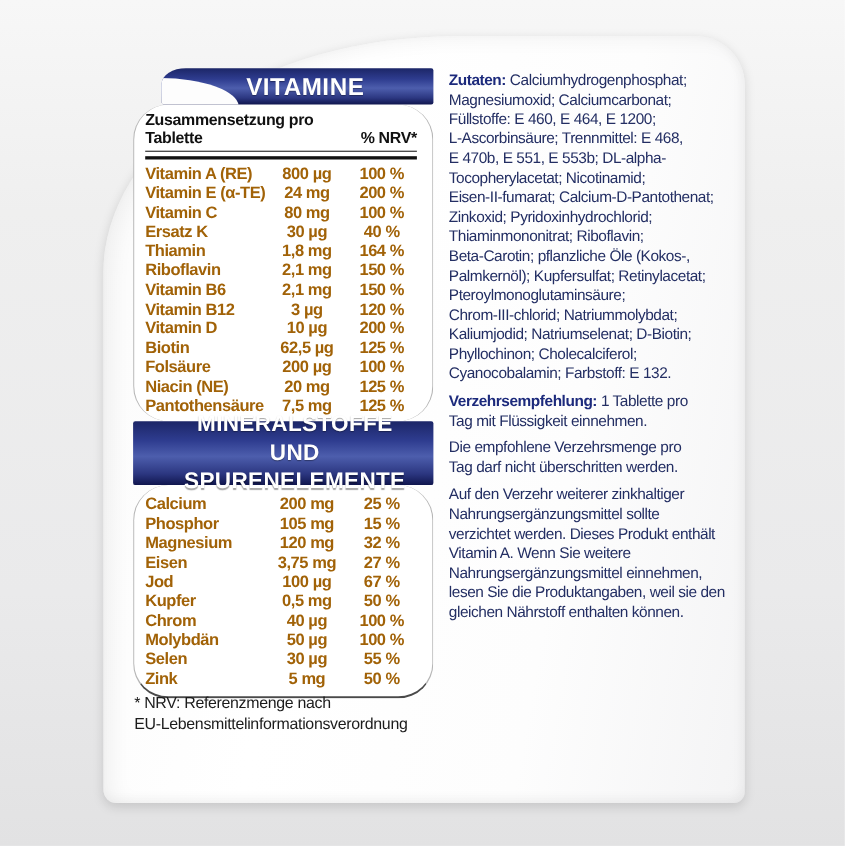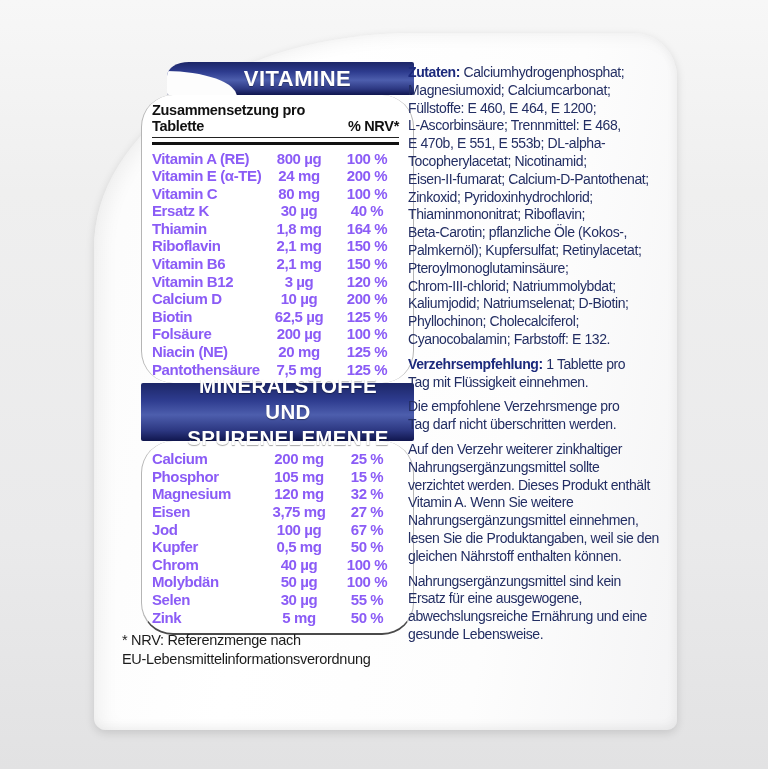"VITAMINE" .leftcol { left: 47px -> 27px }
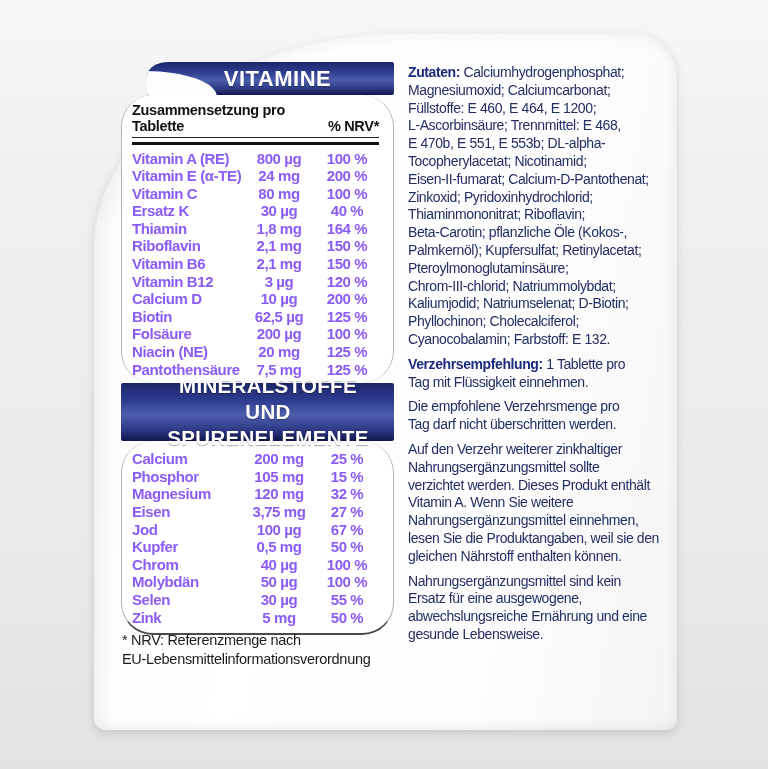"Vitamin A (RE)" .trow { color: #8b5cf6 -> #a16207 }
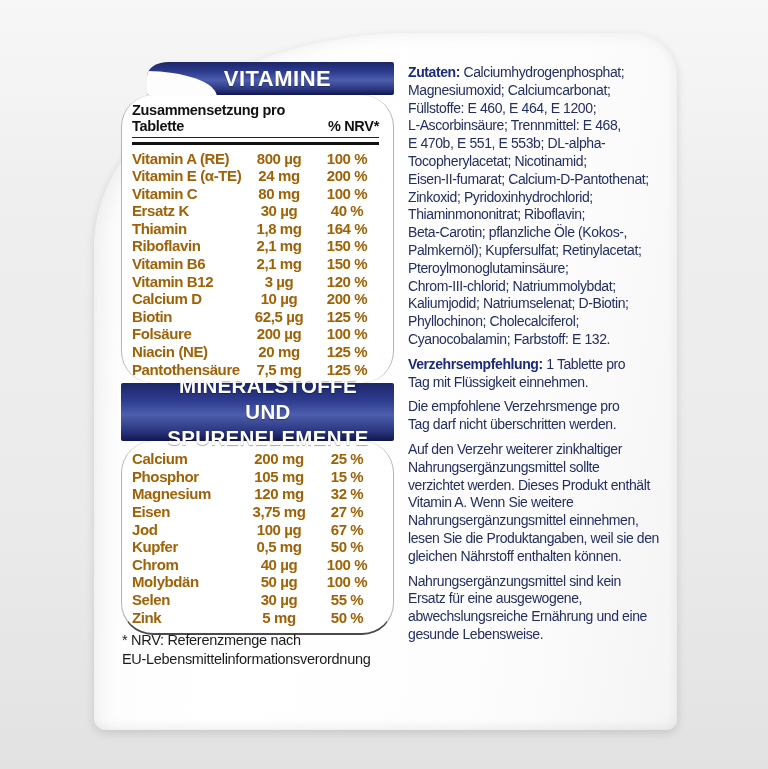"Calcium D" span { text: Calcium -> Vitamin }
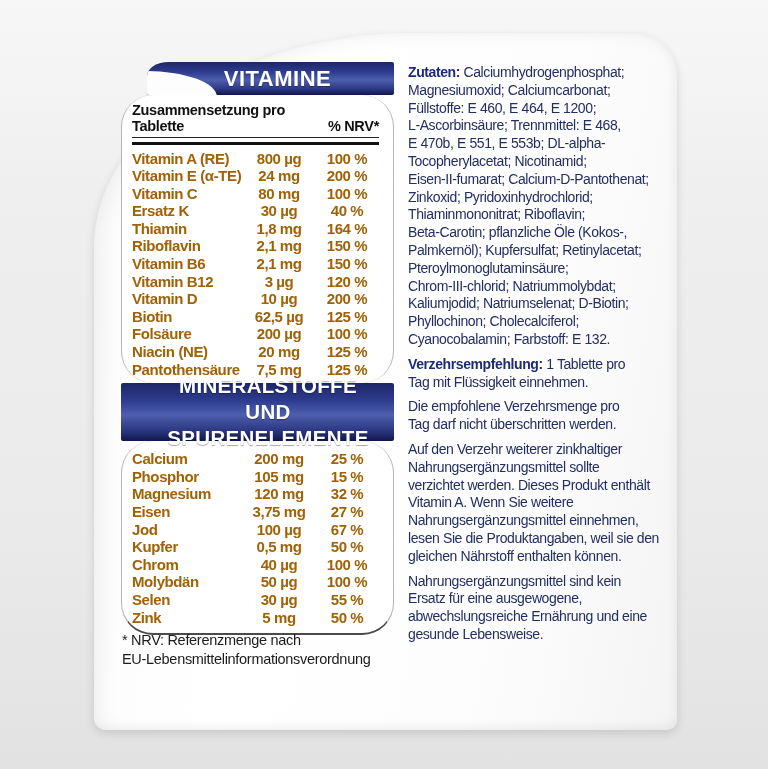"Nahrungsergänzungsmittel sind kein" p.rpara { html: <p>Nahrungsergänzungsmittel sind kein Ersatz für eine ausgewogene, abwechslungsreiche Ernährung und eine gesunde Lebensweise.</p> -> none }
